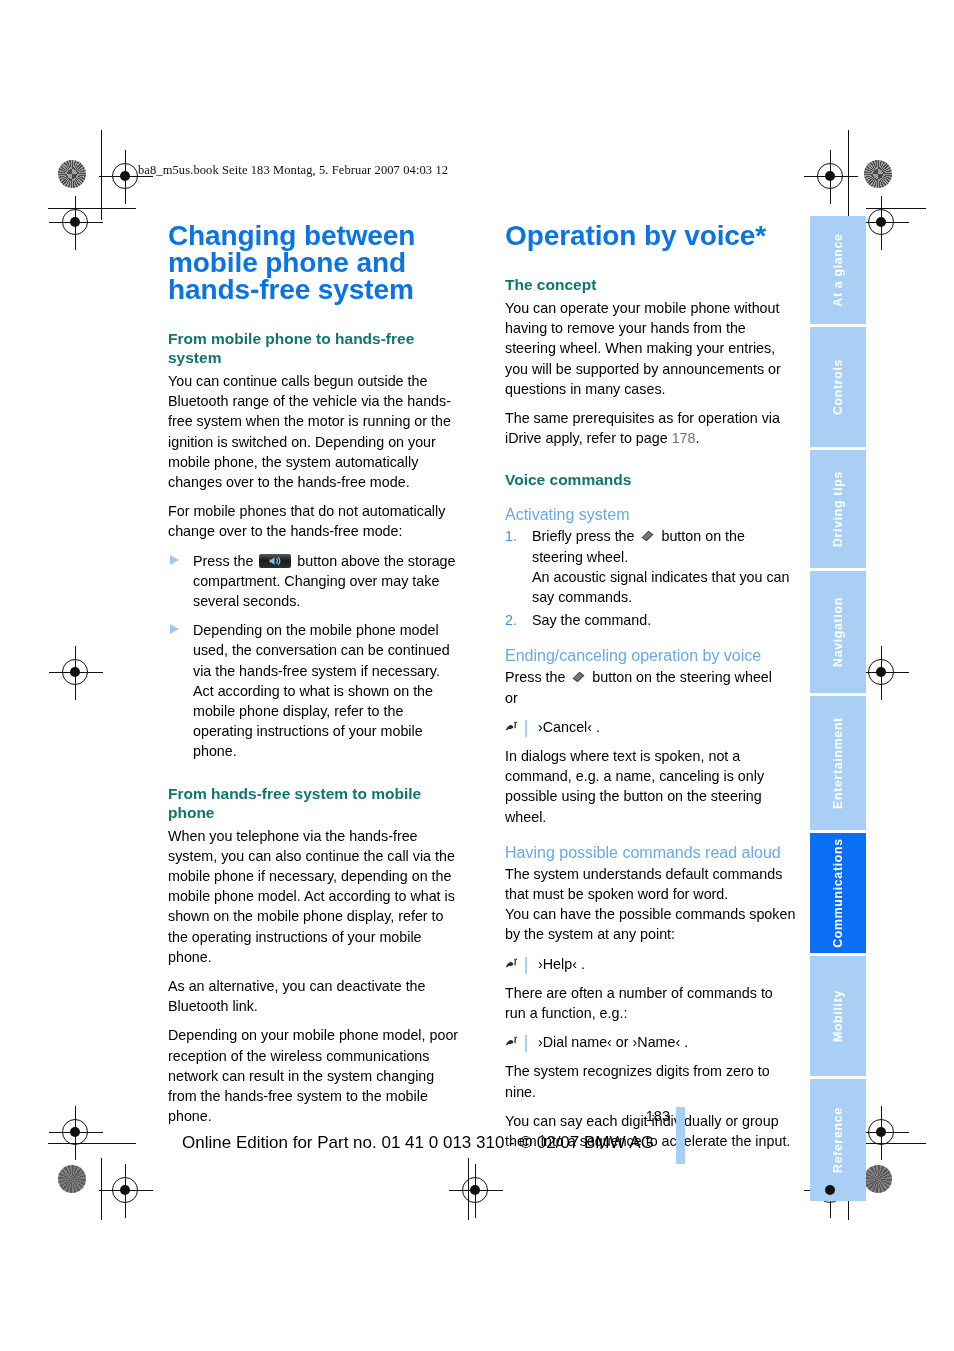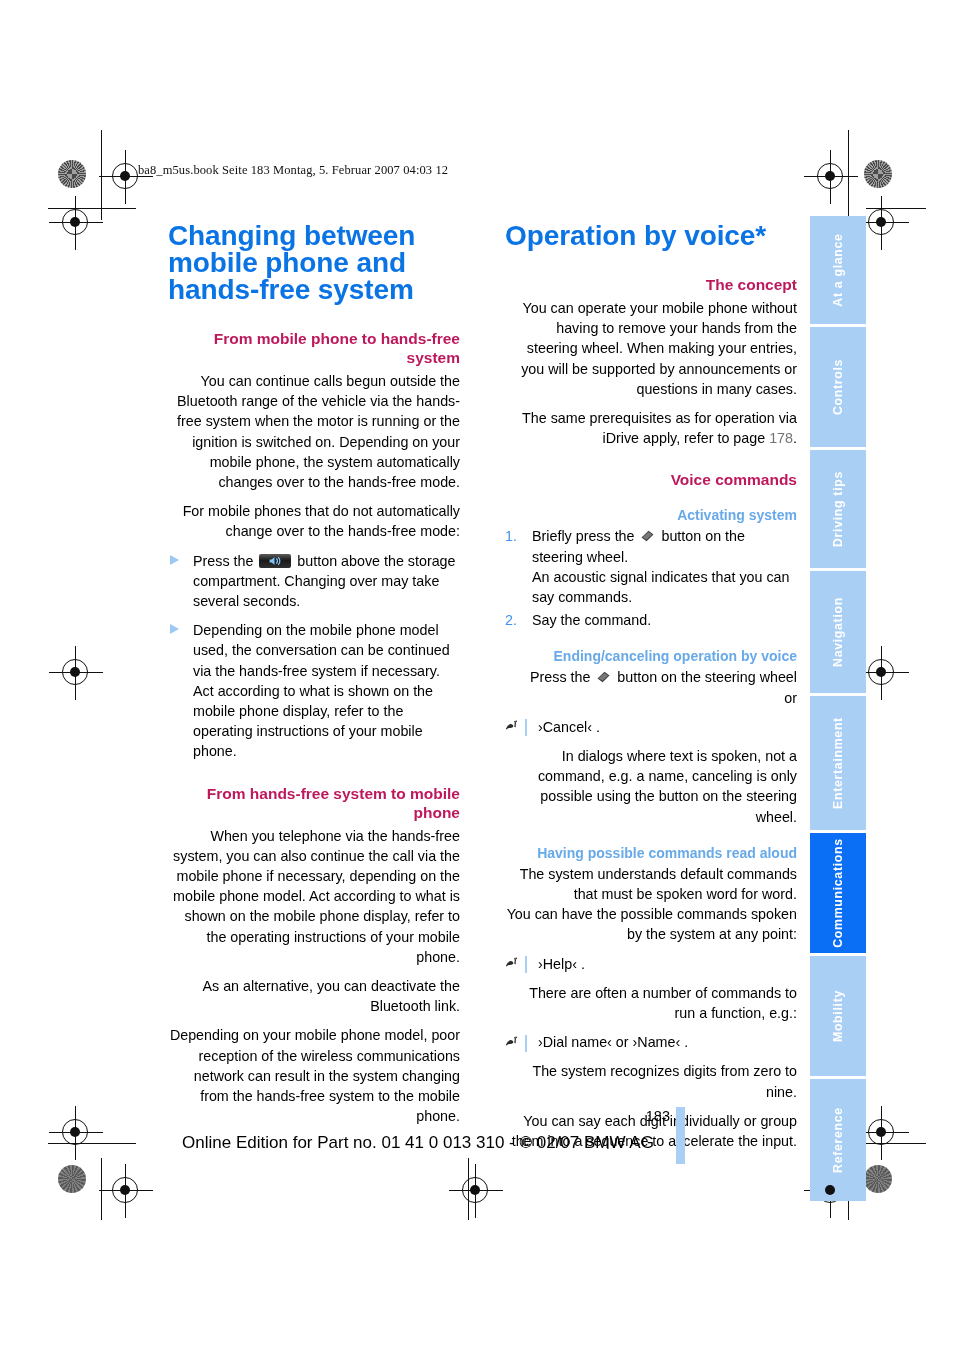"The concept" h2.sub { color: #be185d -> #0f766e; text-align: right -> none }
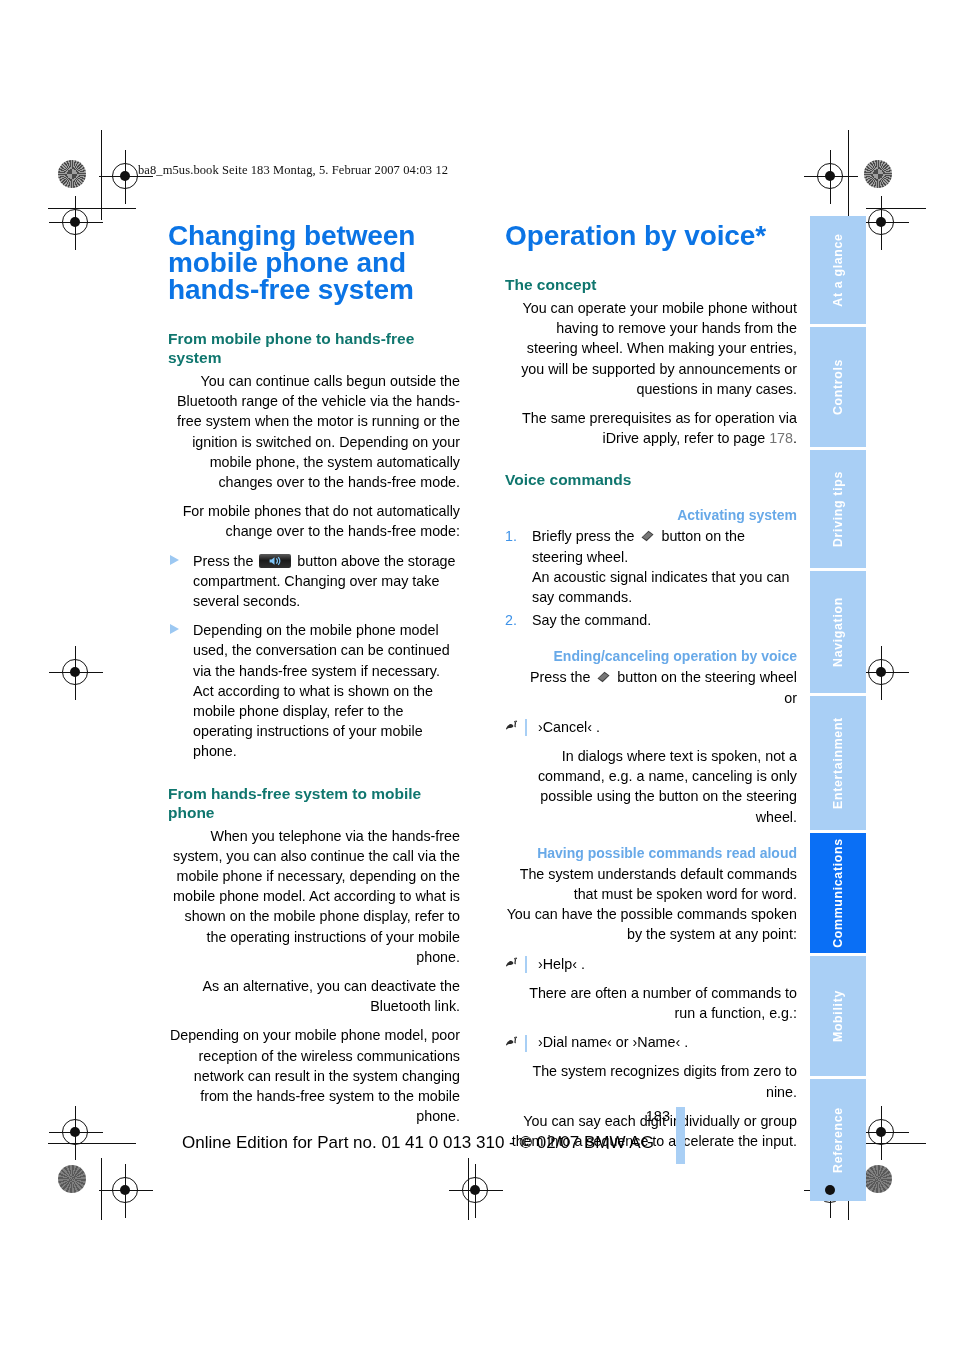"You can operate your mobile" p { text-align: right -> none }
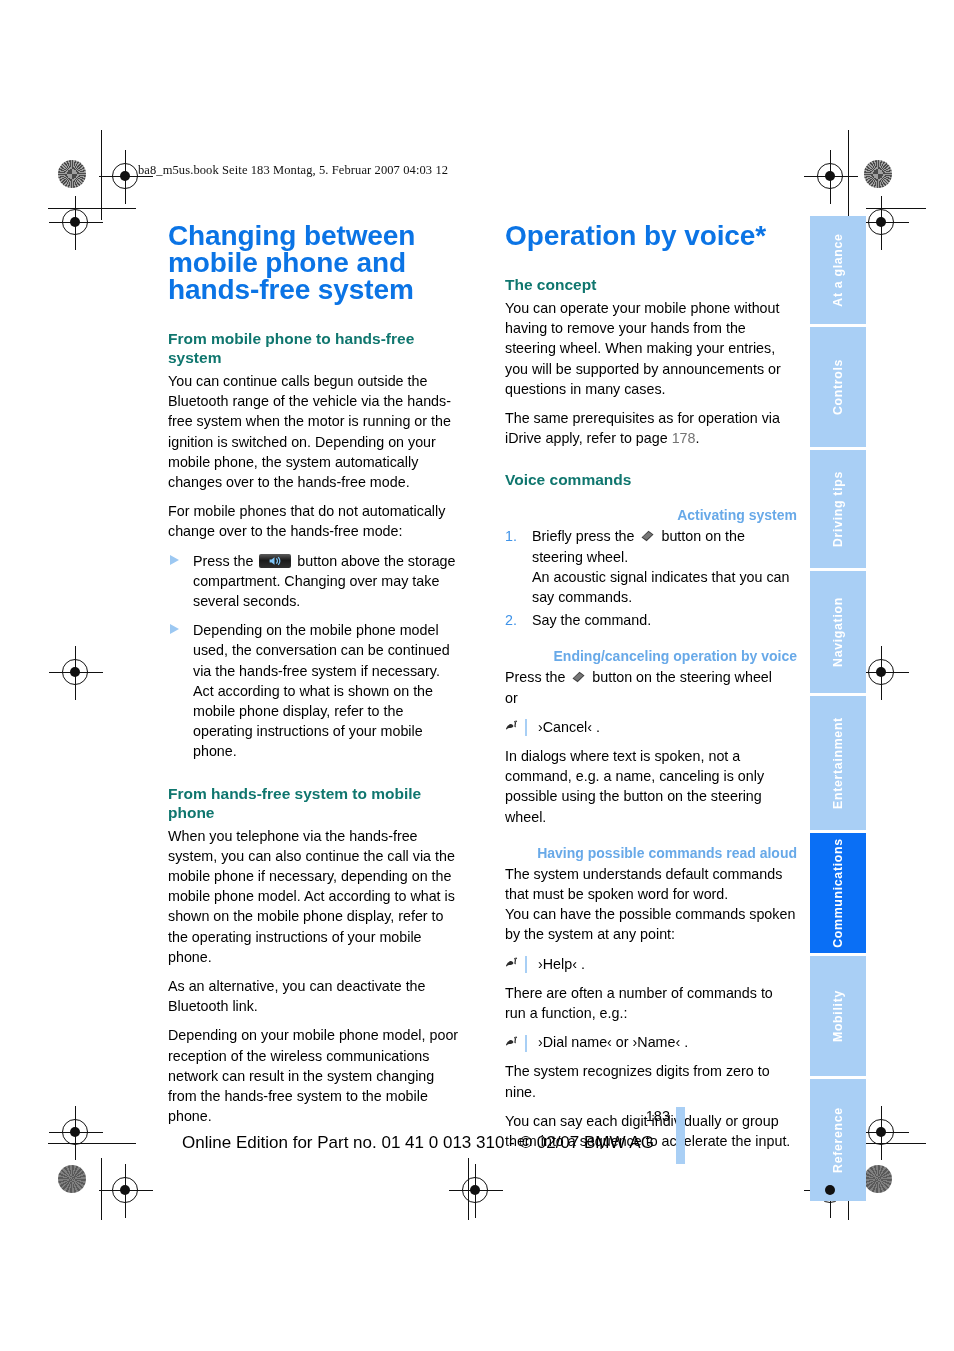"Activating system" h3.subsub { font-size: 14px -> 16px; font-weight: bold -> normal; text-align: right -> none }
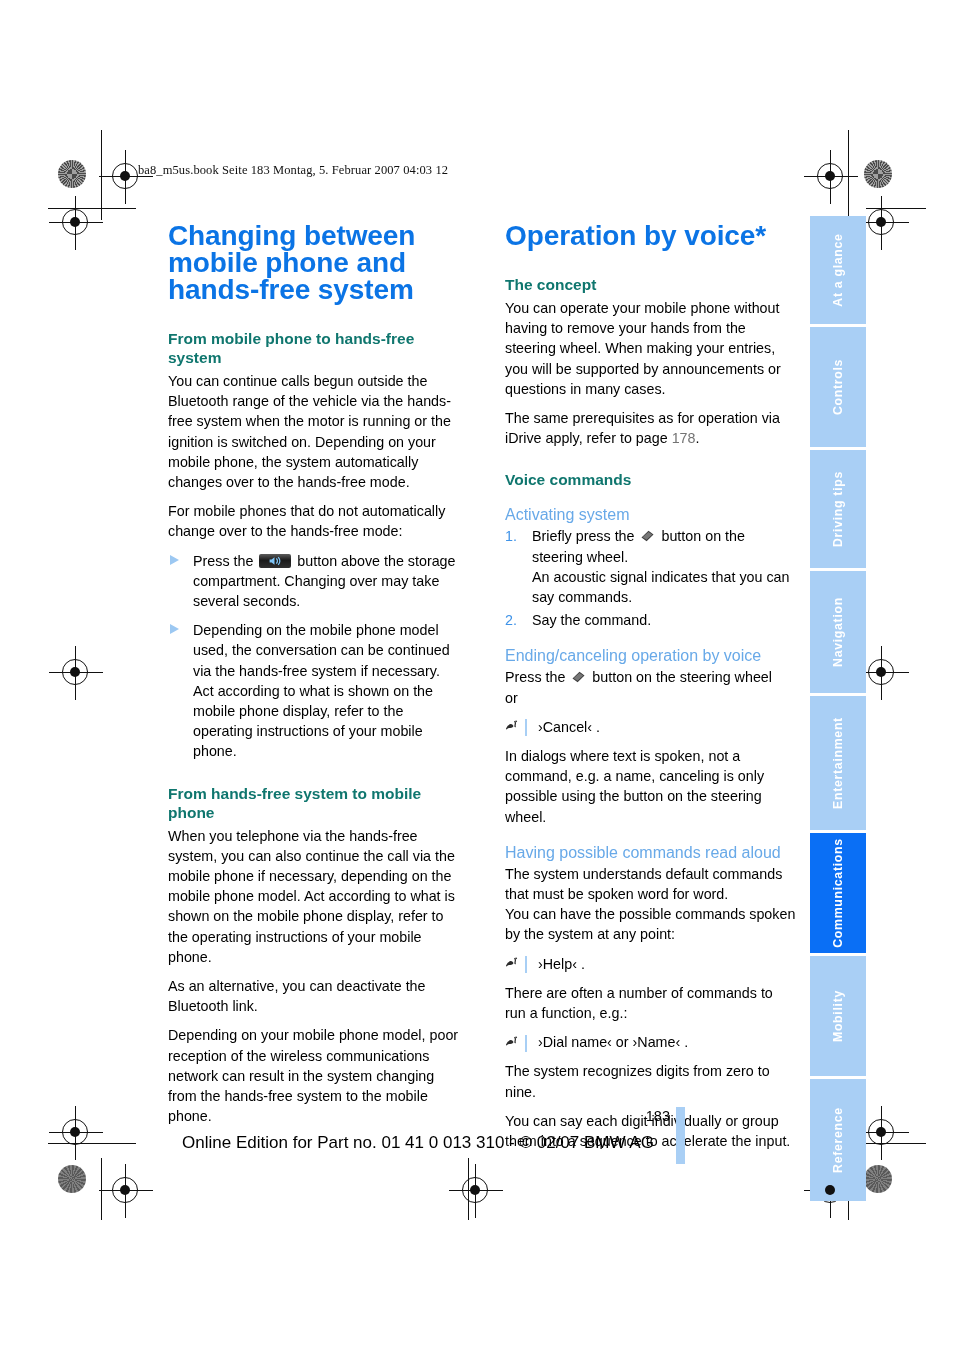"›Cancel‹ ." .cmd-row { align-items: center -> flex-end }
